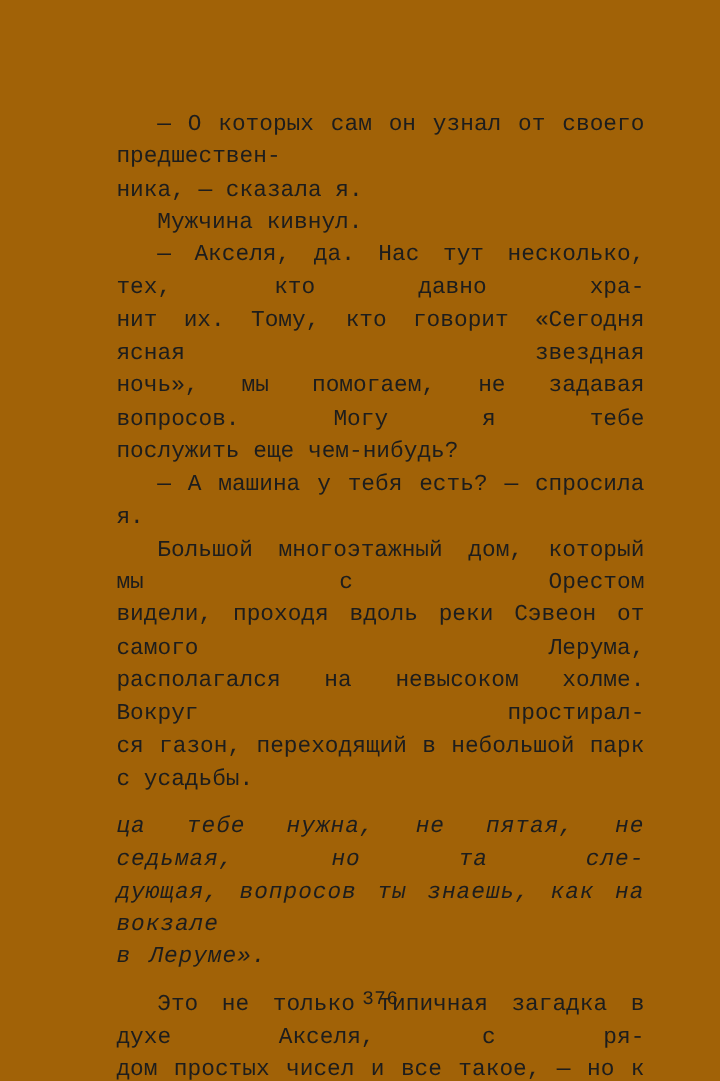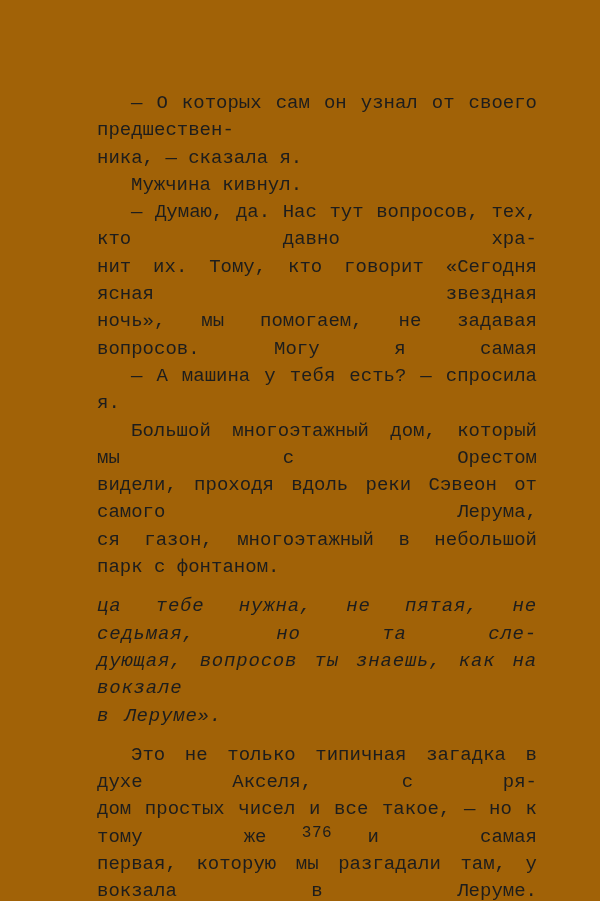"— Думаю, да. Нас тут" div.line { text: Думаю, да. Нас тут вопросов -> Акселя, да. Нас тут несколько }
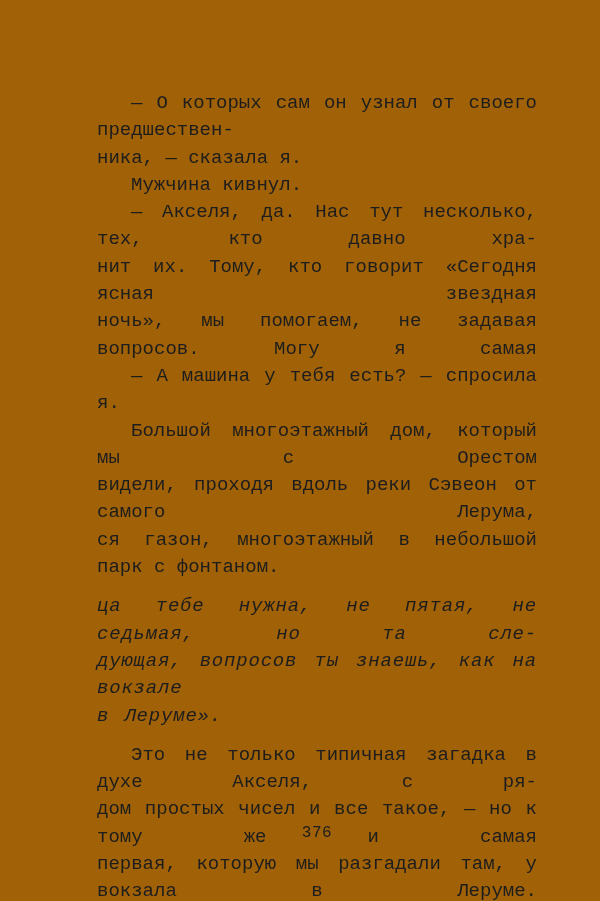"ночь», мы помогаем, не задавая" div.line { text: самая -> тебе }
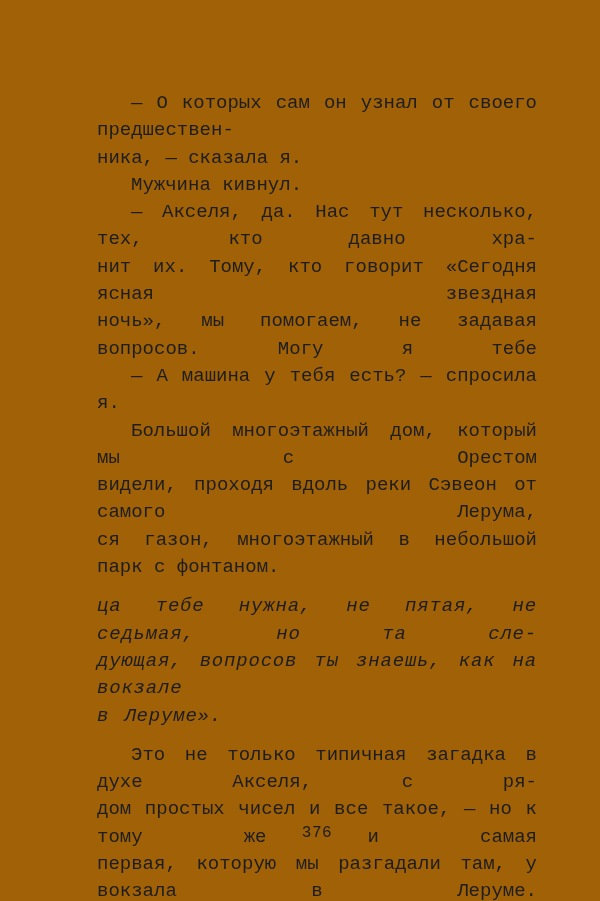"послужить еще чем-нибудь?" div.line { html: none -> <div>послужить еще чем-нибудь?</div> }
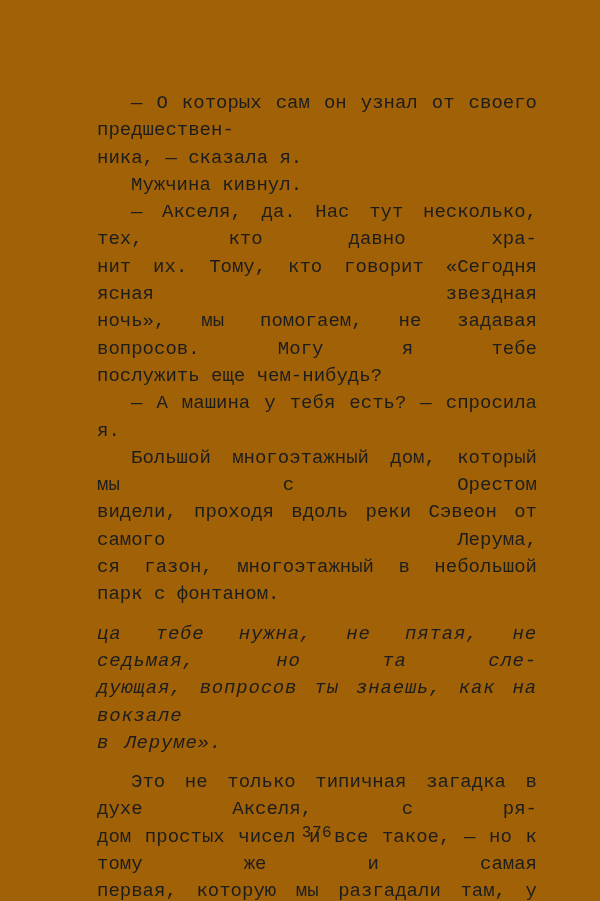"располагался на невысоком холме. Вокруг" div.line { html: none -> <div>располагался на невысоком холме. Вокруг простирал-</div> }
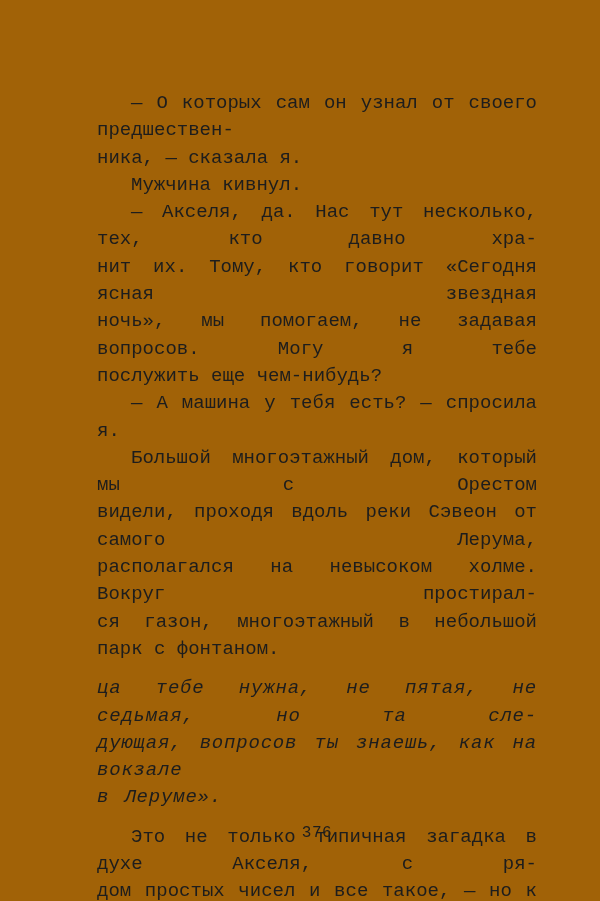"ся газон, многоэтажный в небольшой" div.line { text: многоэтажный в небольшой парк с фонтаном -> переходящий в небольшой парк с усадьбы }
